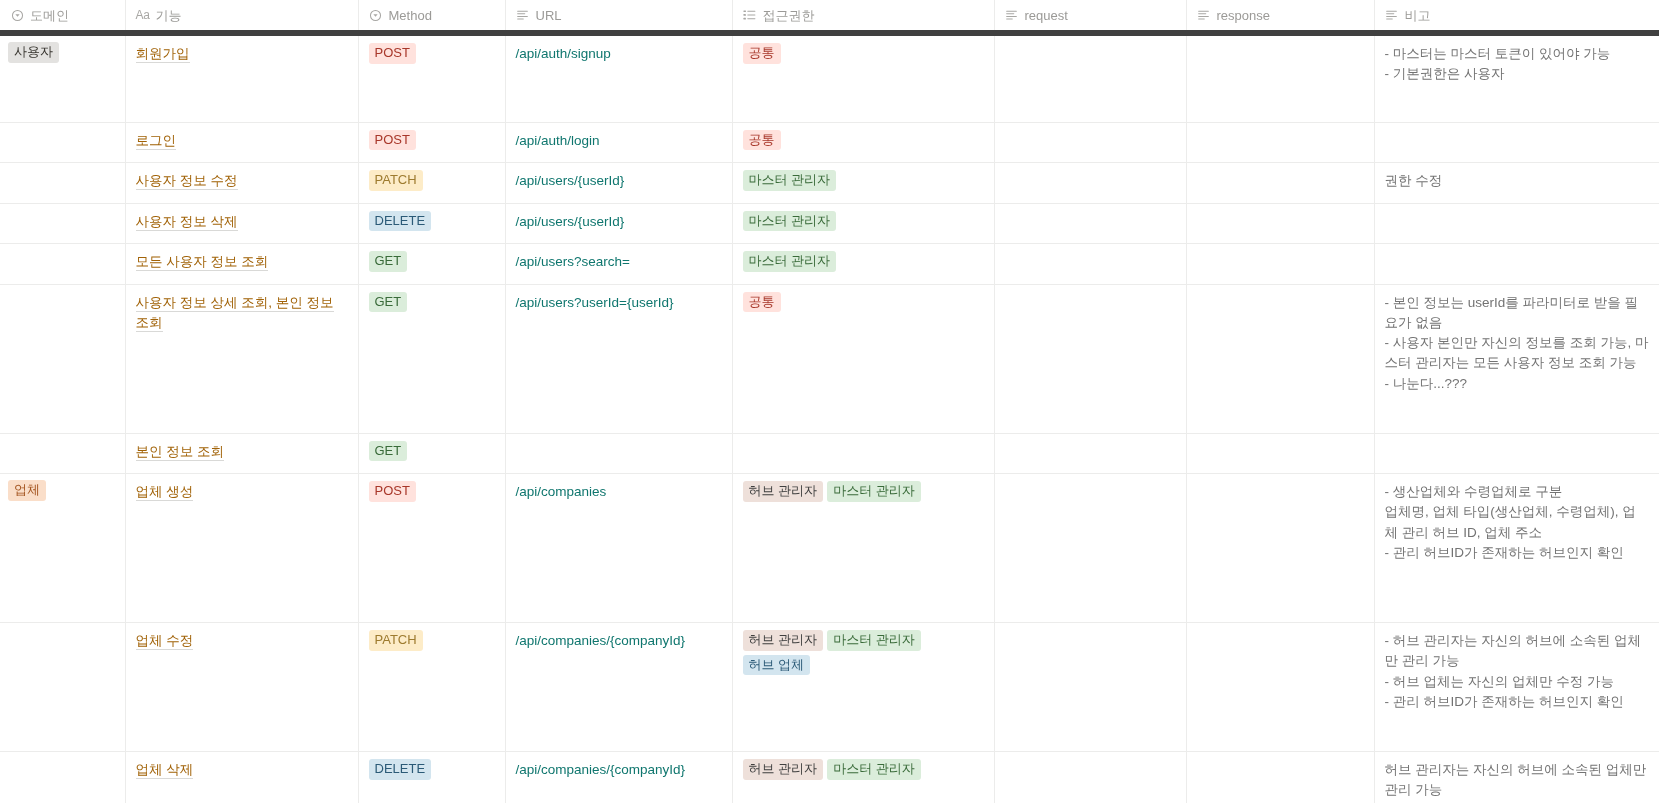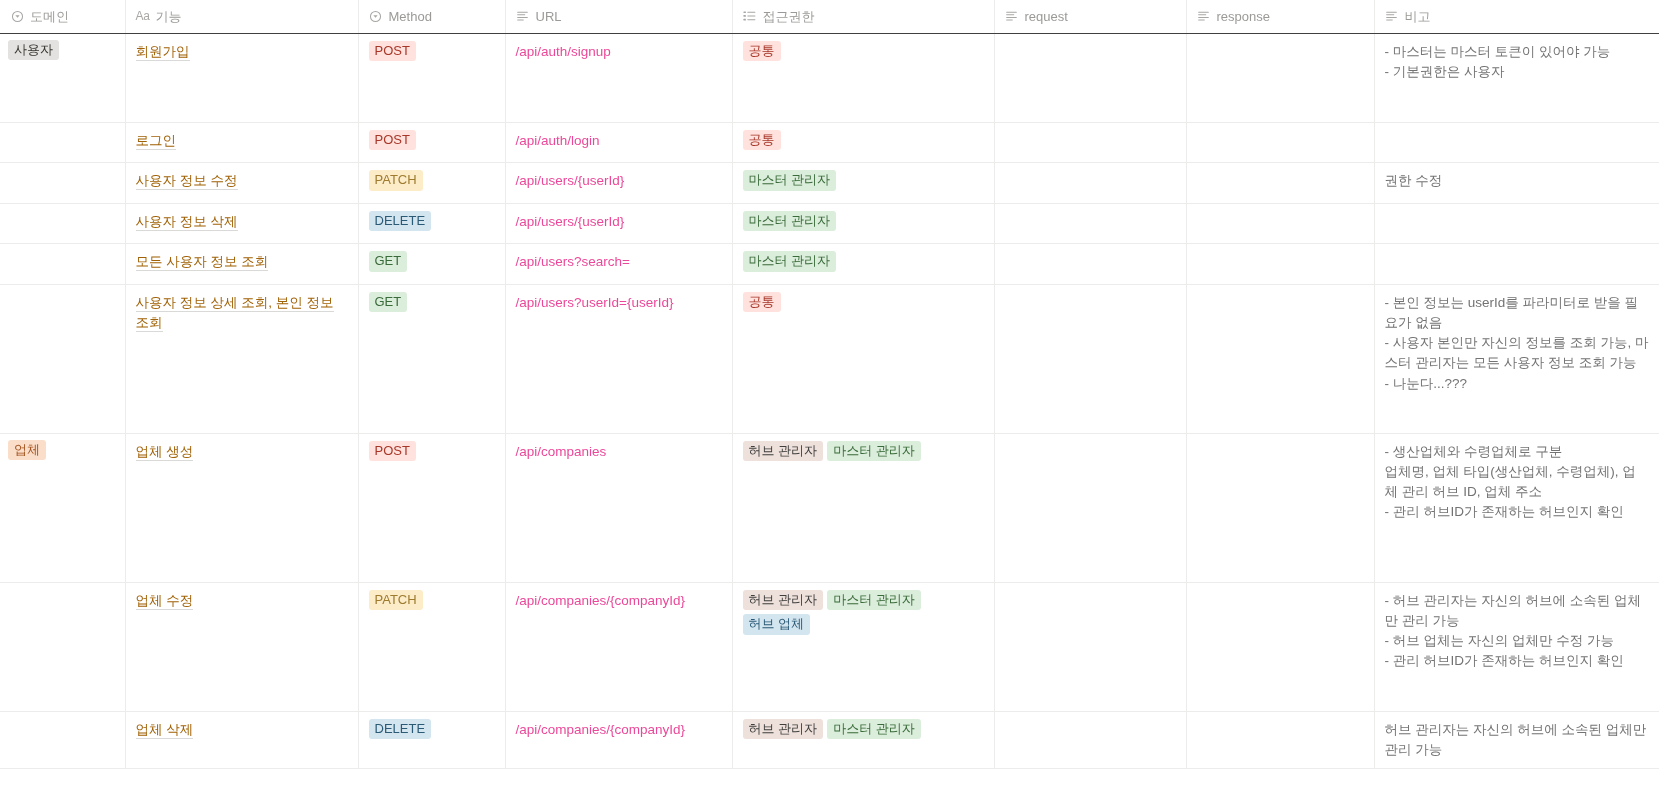"도메인" thead th { border-bottom: 1px solid #404040 -> 6px solid #404040 }
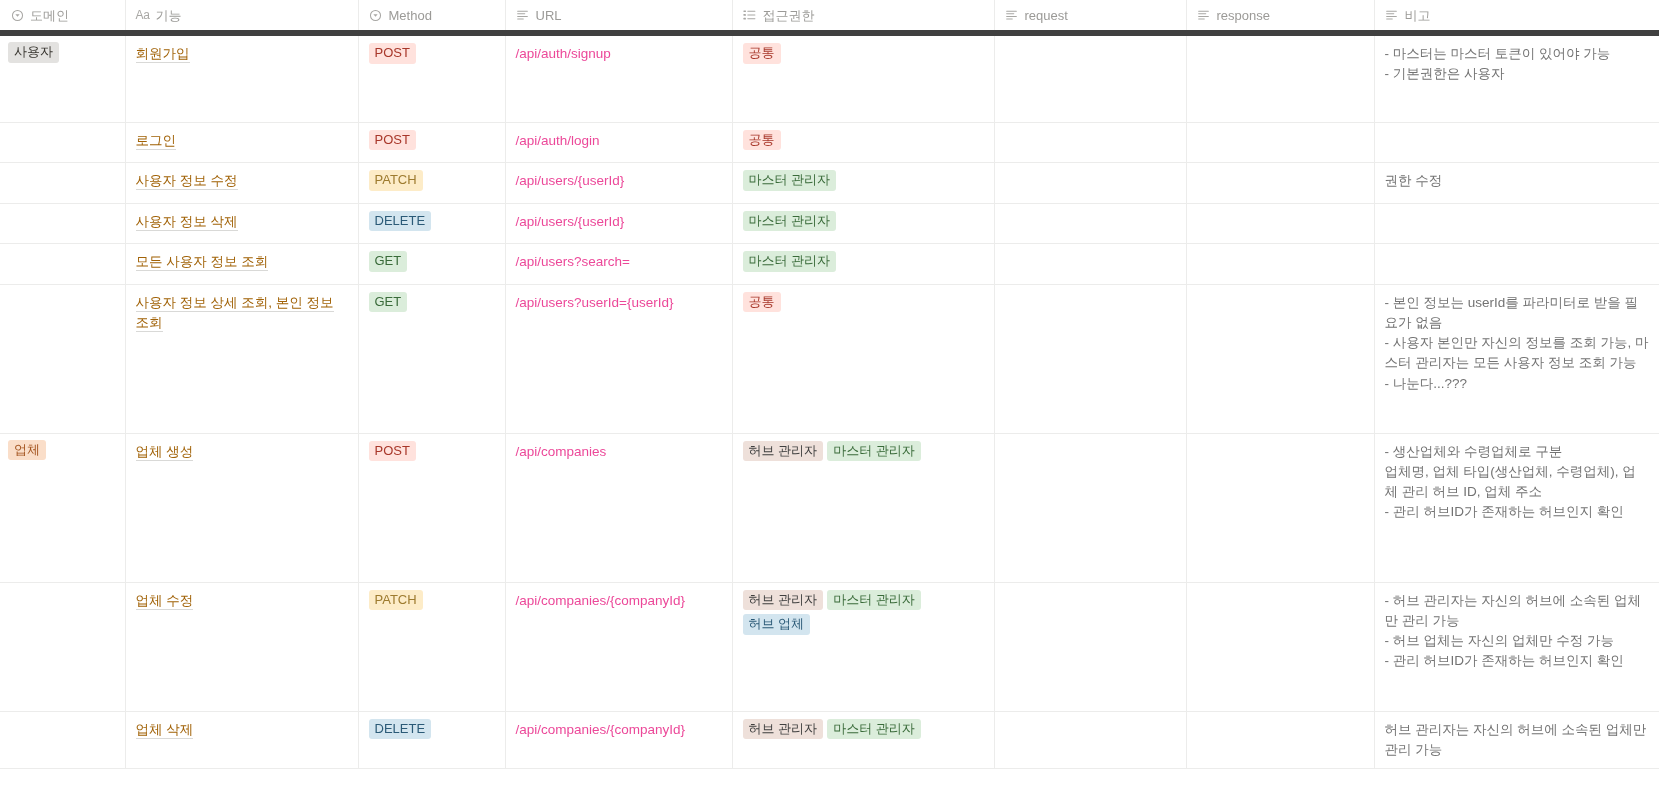"/api/auth/signup" .url-text { color: #ec4899 -> #0f766e }
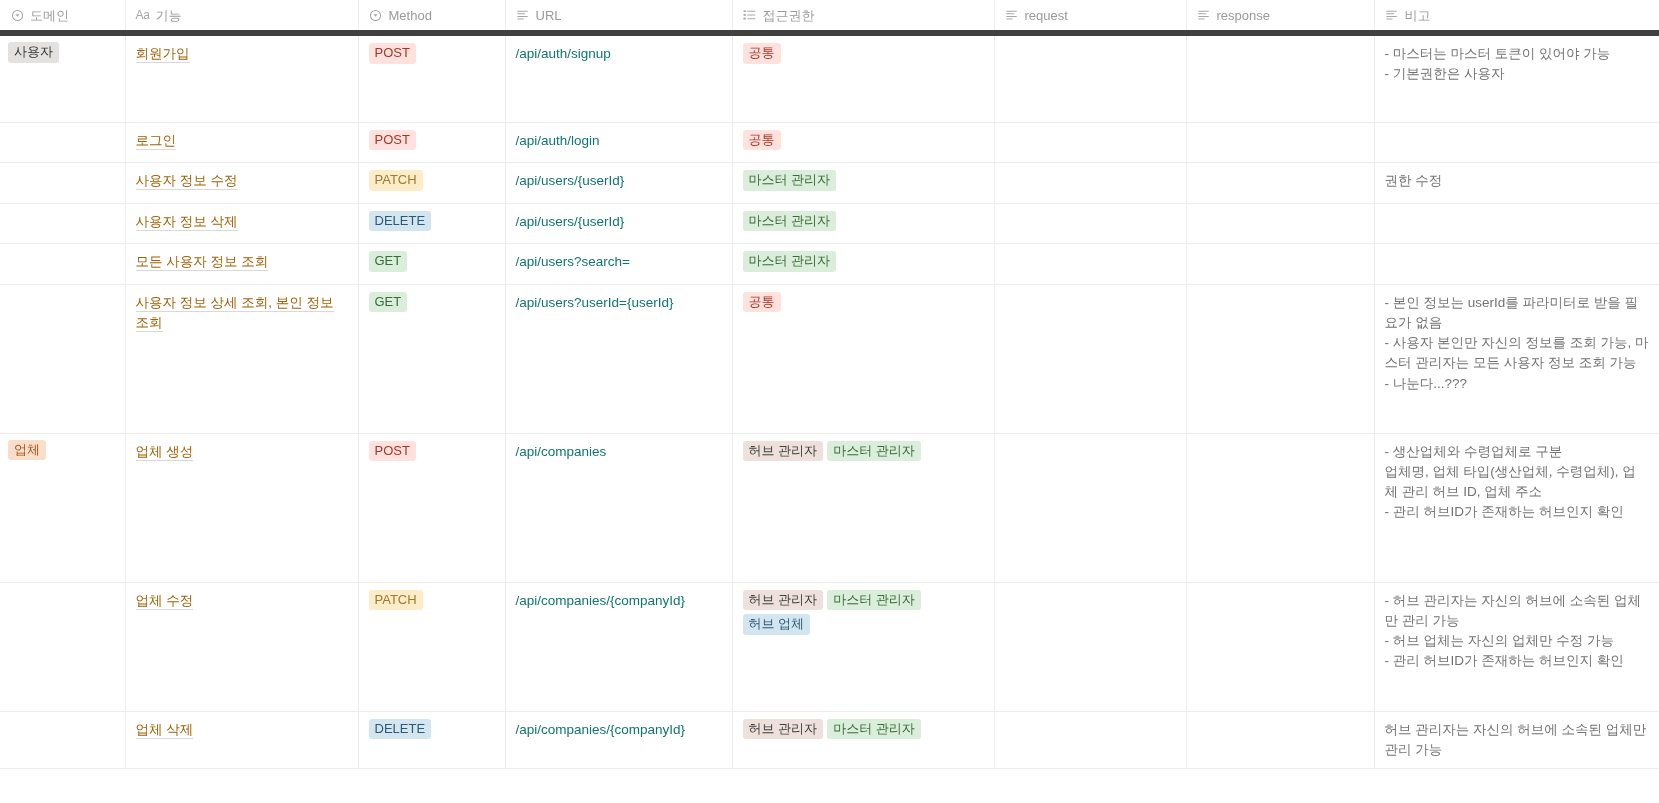"본인 정보 조회" tr { html: none -> <tr> <td> <div></div> </td> <td><span>본인 정보 조회</span></td> <td> <div><span>GET</span></div> </td> <td><span></span></td> <td> <div></div> </td> <td><span></span></td> <td><span></span></td> <td><span></span></td> </tr> }
